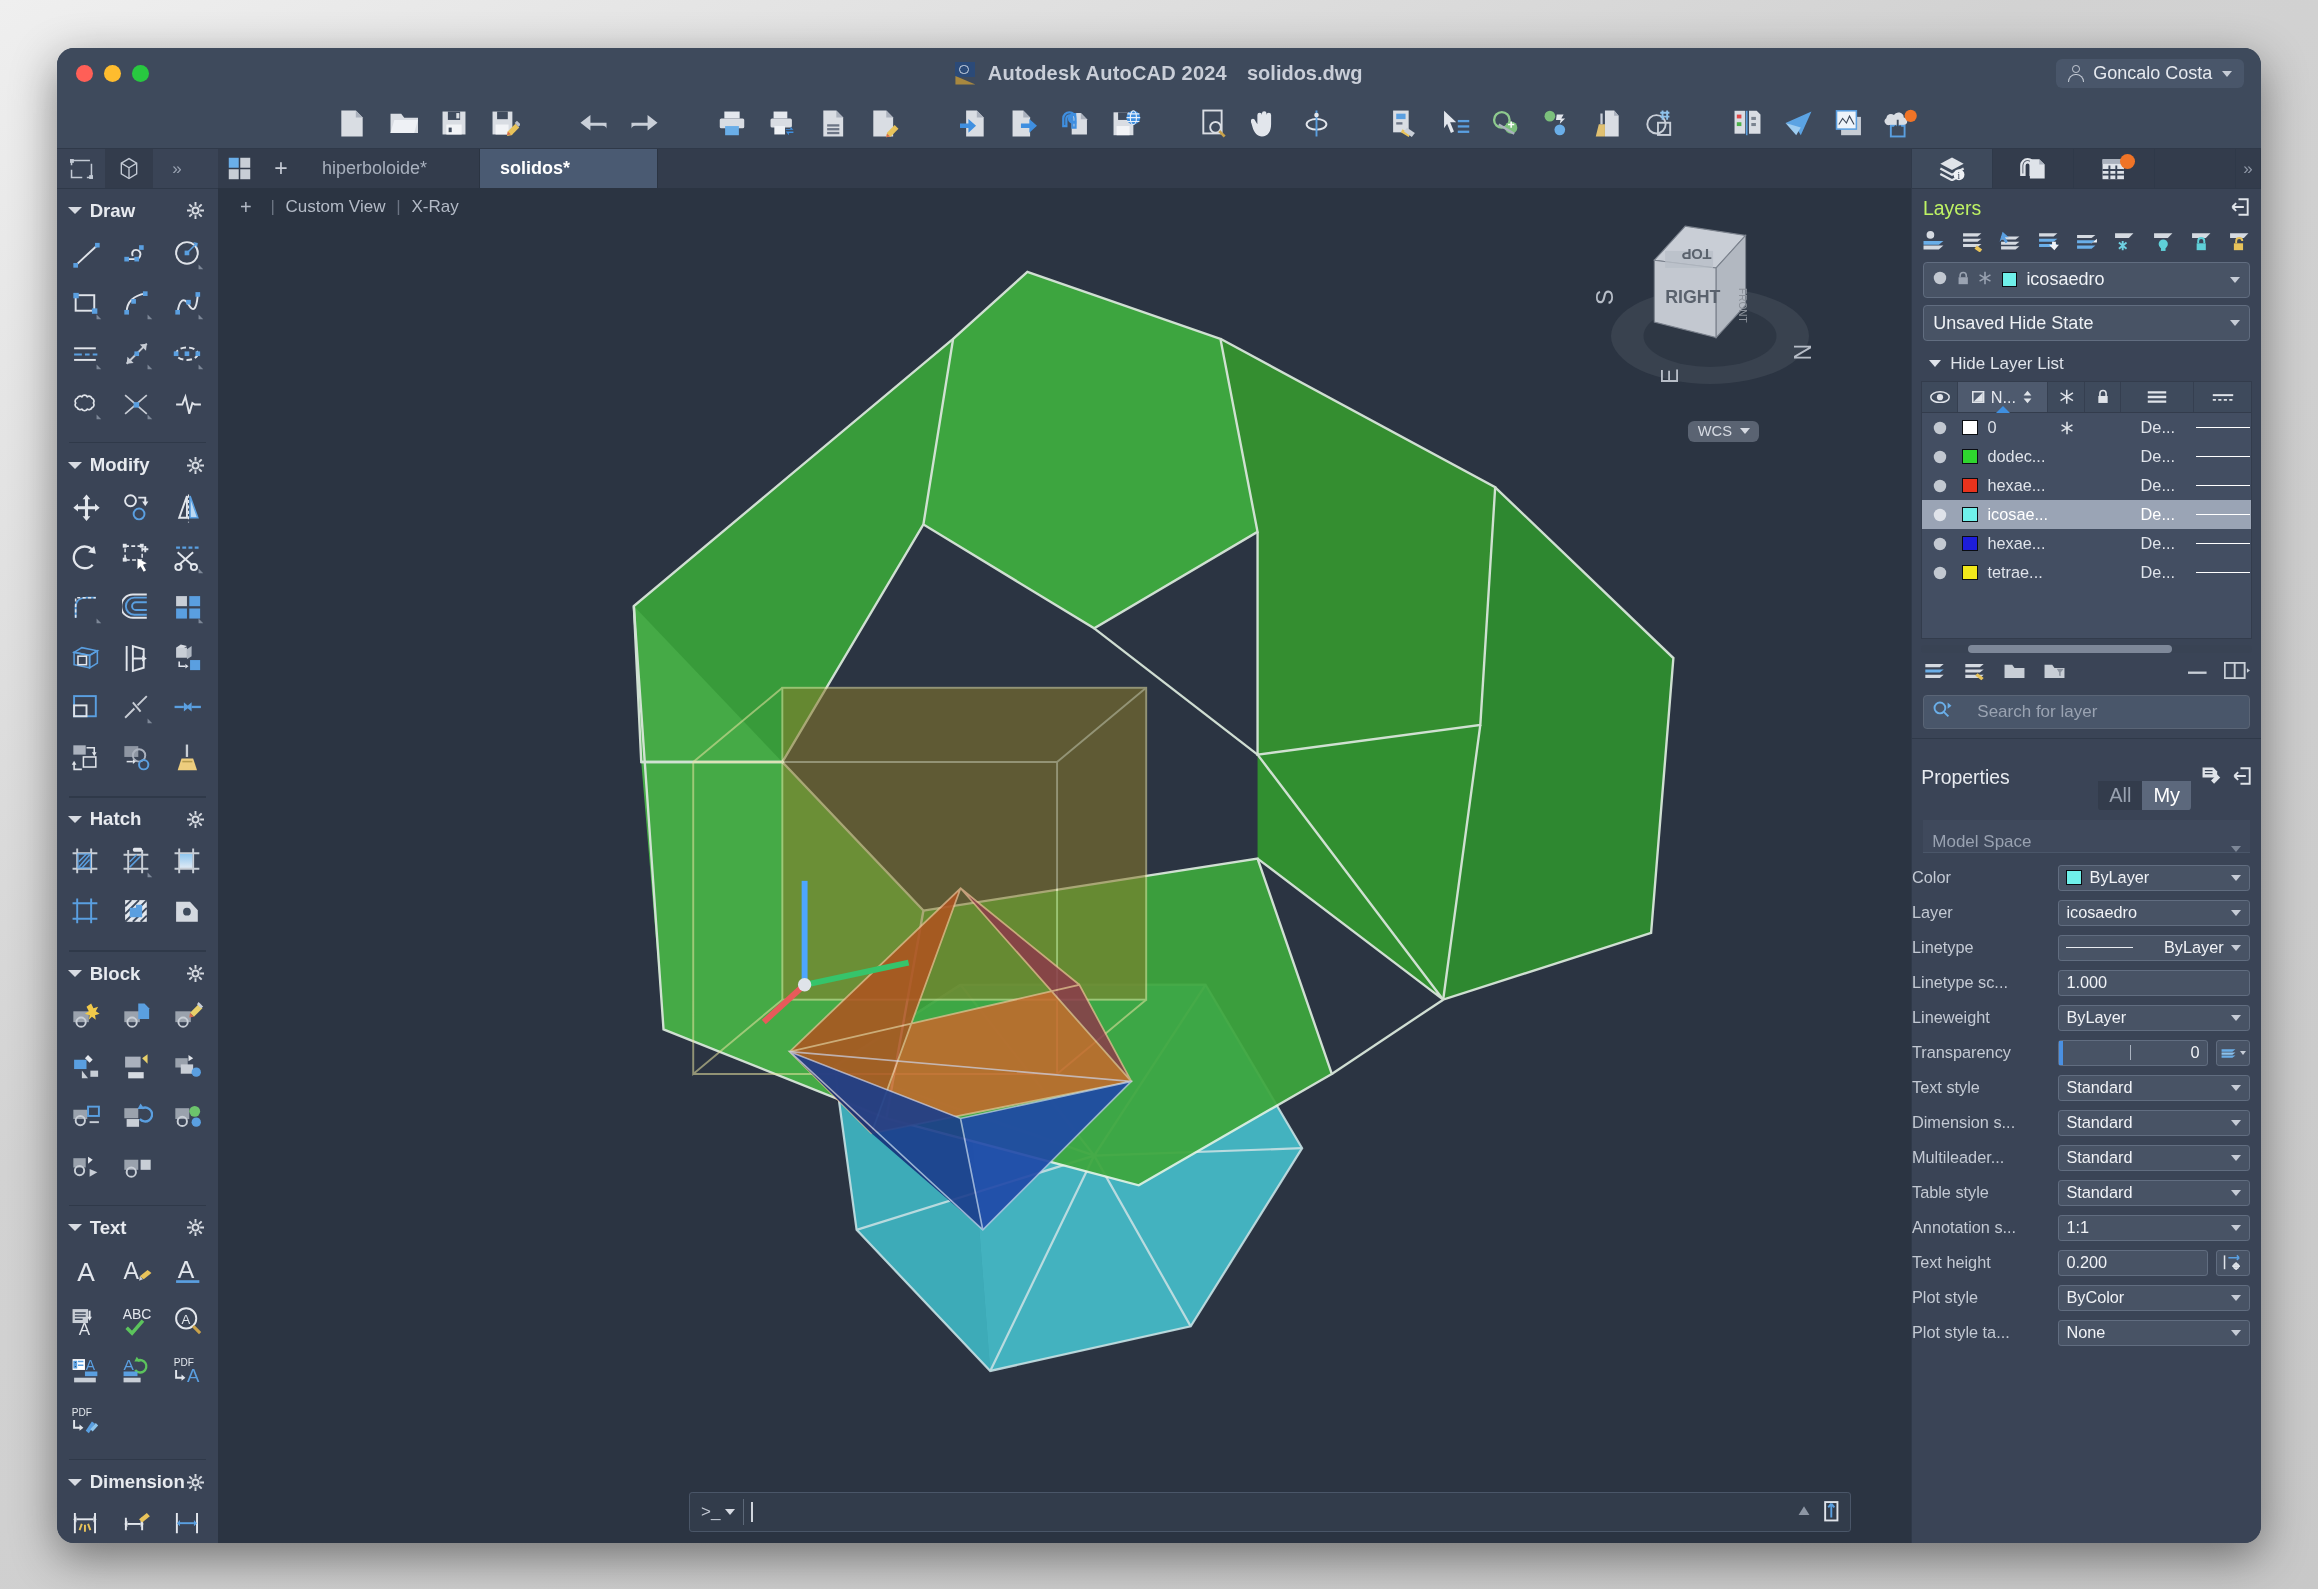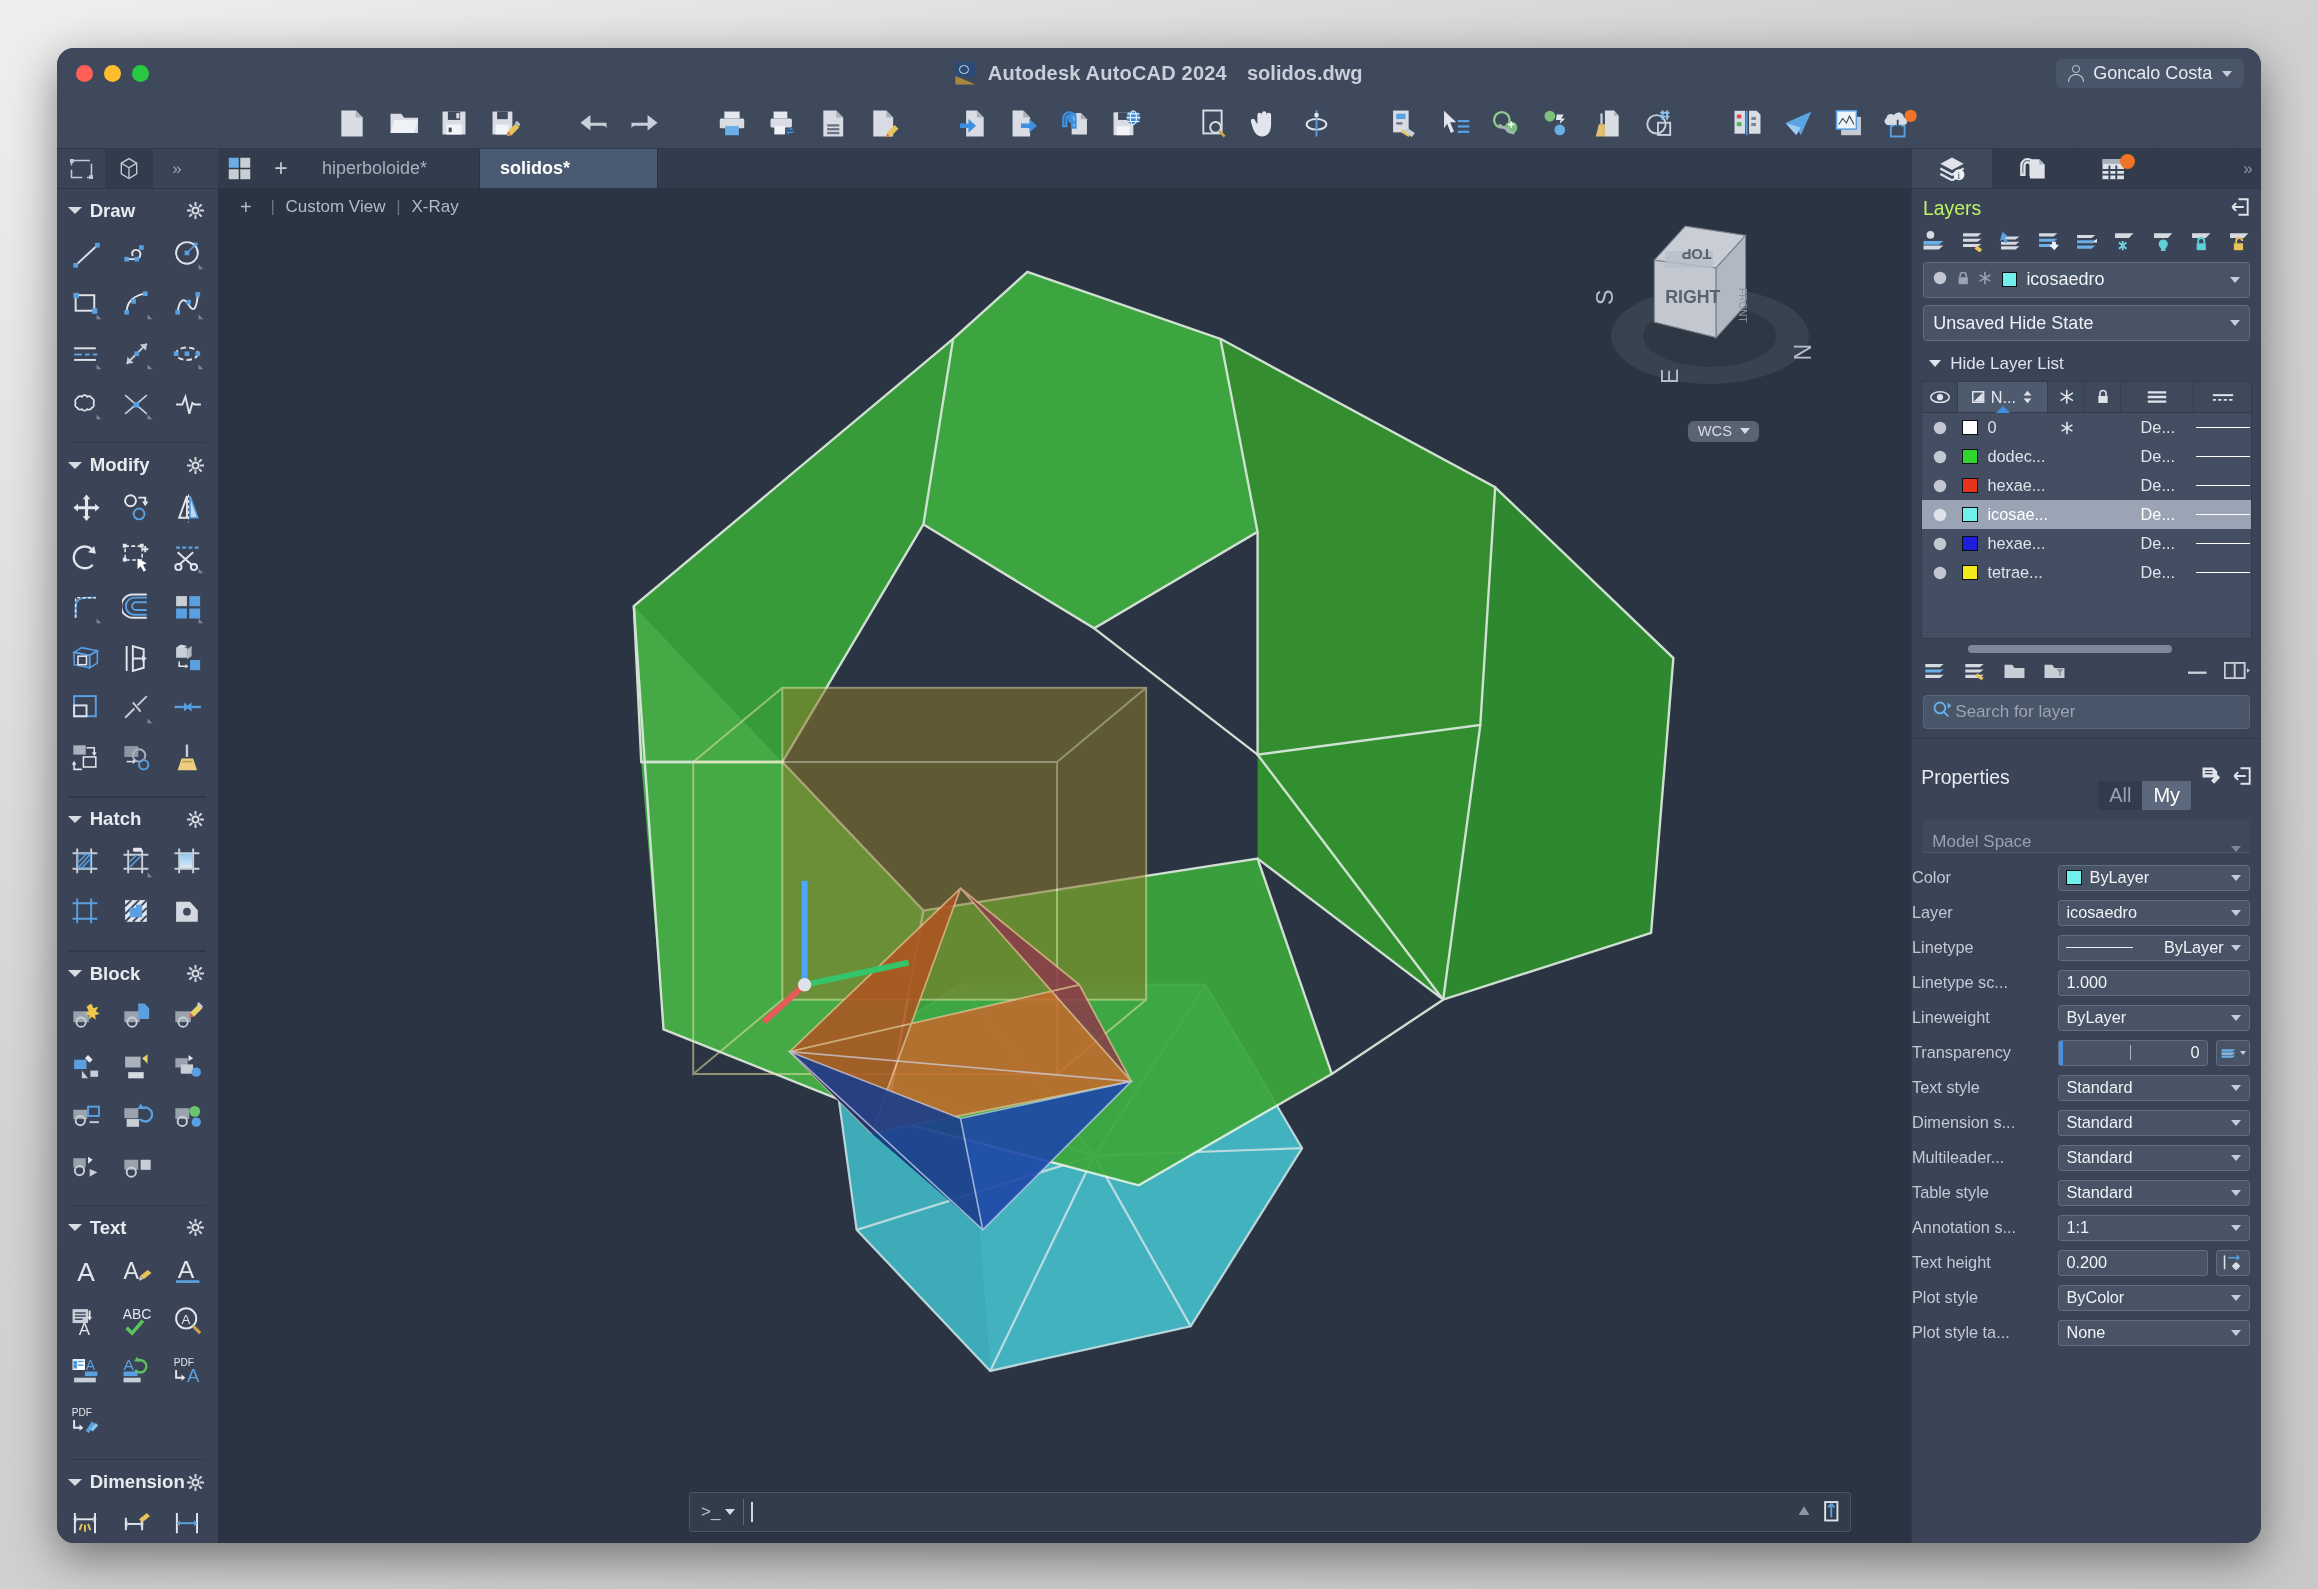"Search for layer" #layer-search { gap: 2px -> 24px }
